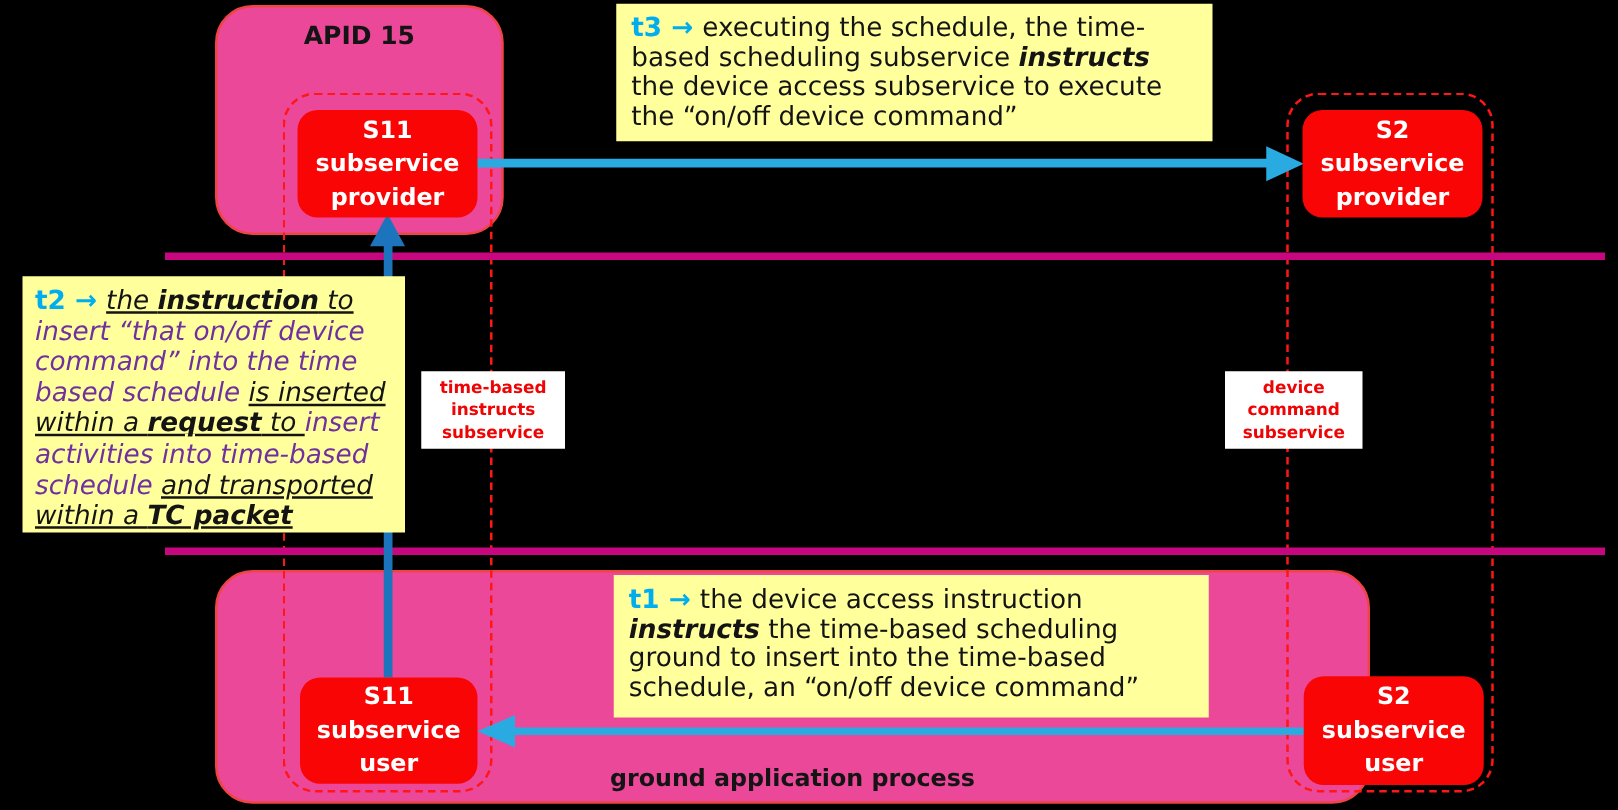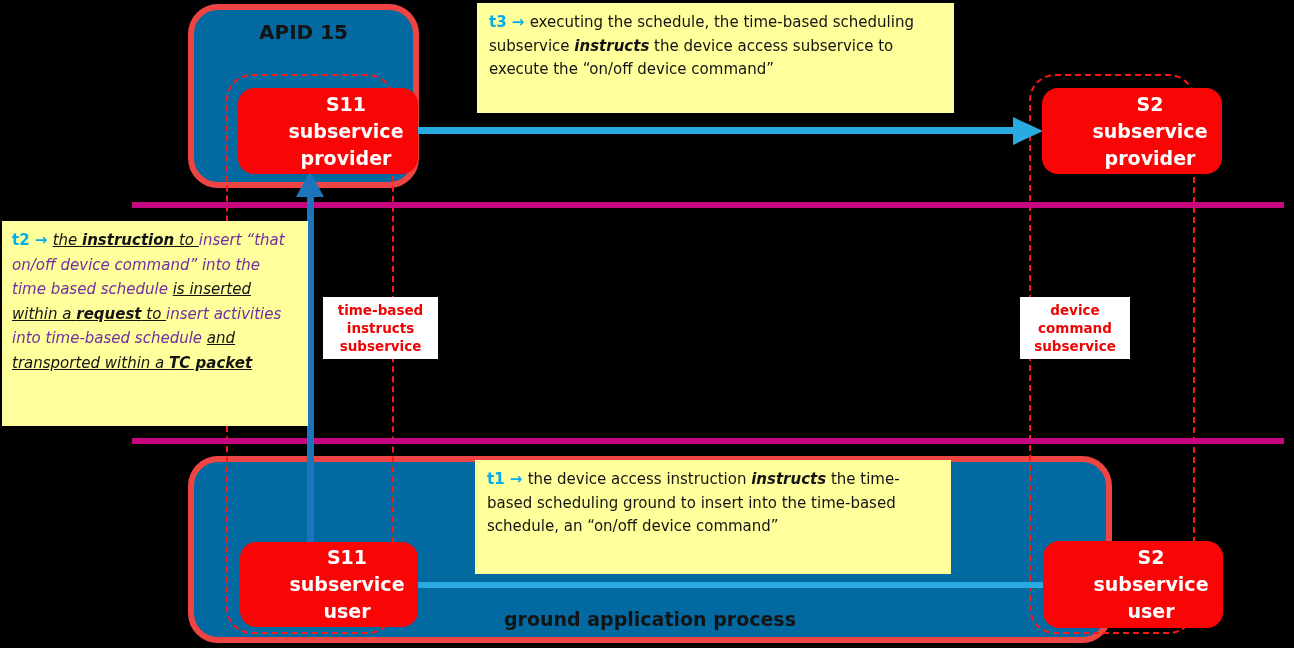"APID 15" .graybox { background: #0369a1 -> #ec4899; border: 6px solid #ef4444 -> 2px solid #ef4444; margin-left: 16px -> none }
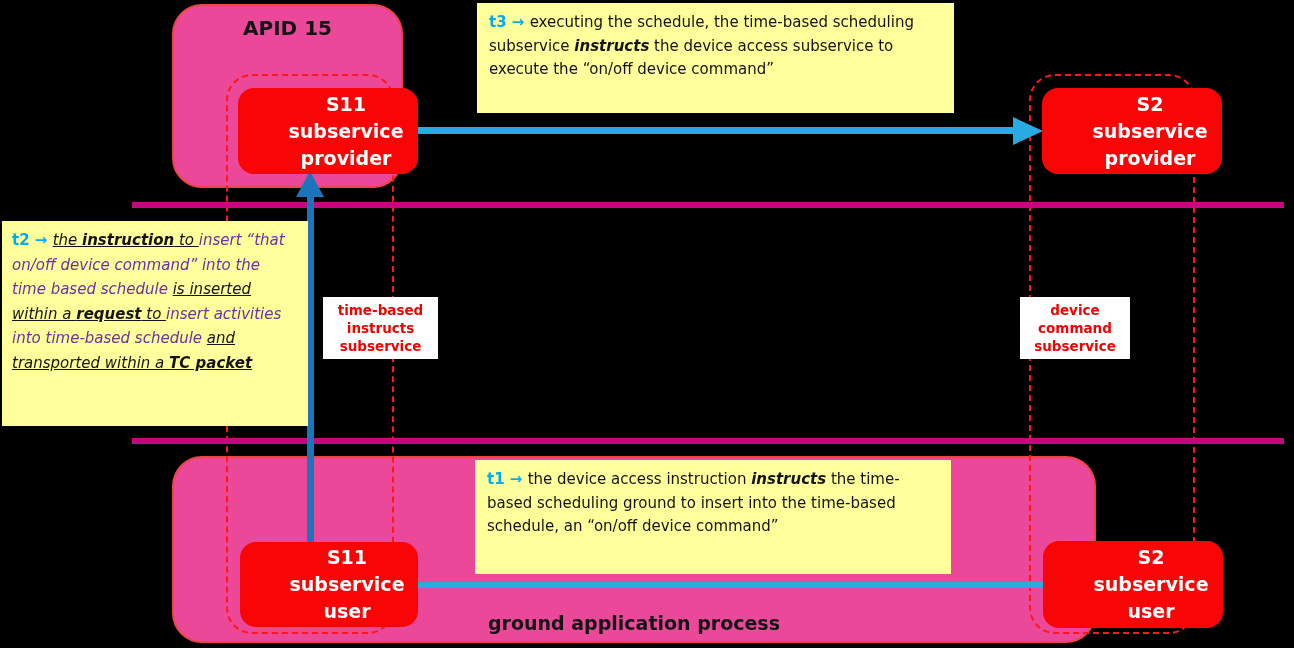"t3 → executing the schedule," .note { font-size: 15px -> 21px; margin-left: none -> 16px }
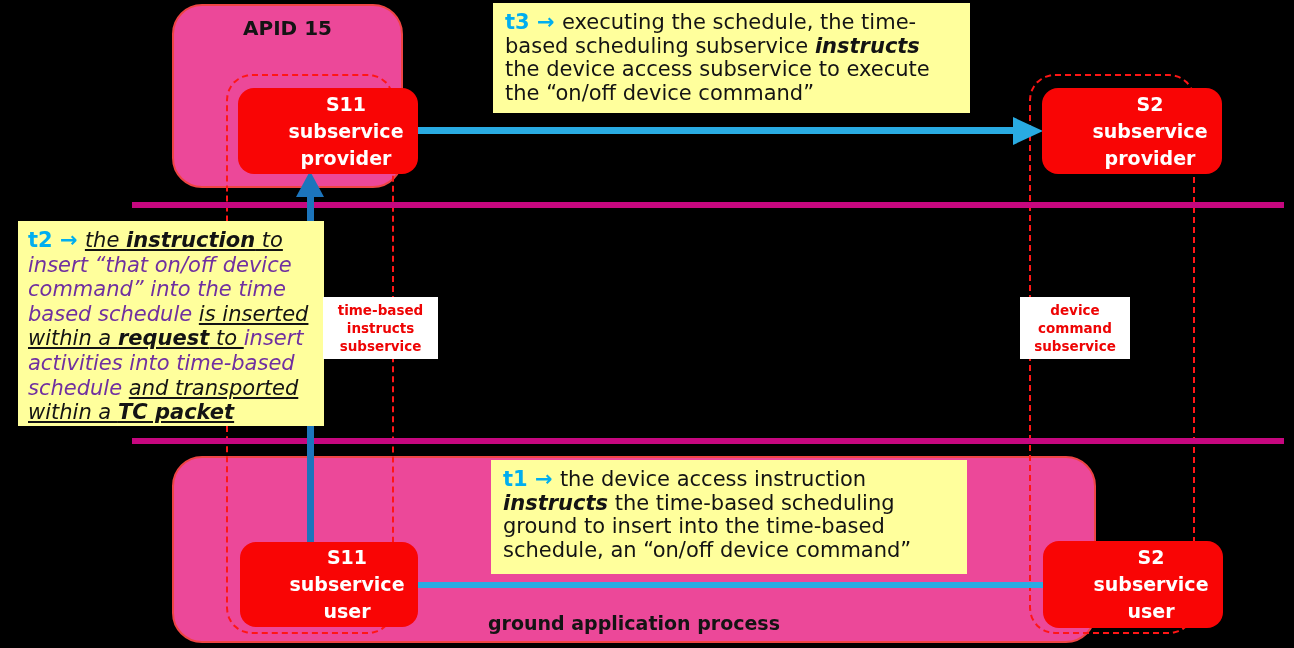"S11" .redbox { padding-left: 36px -> none }
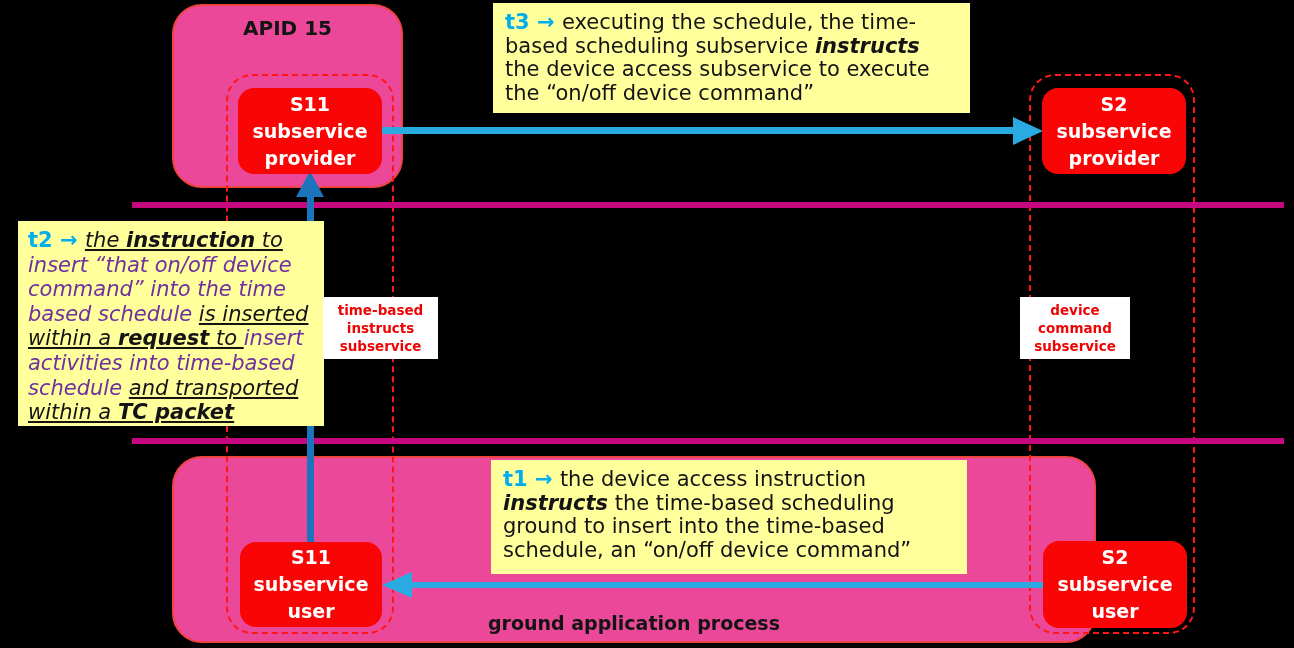"time-based" div.lifelabel { left: 323px -> 337px }
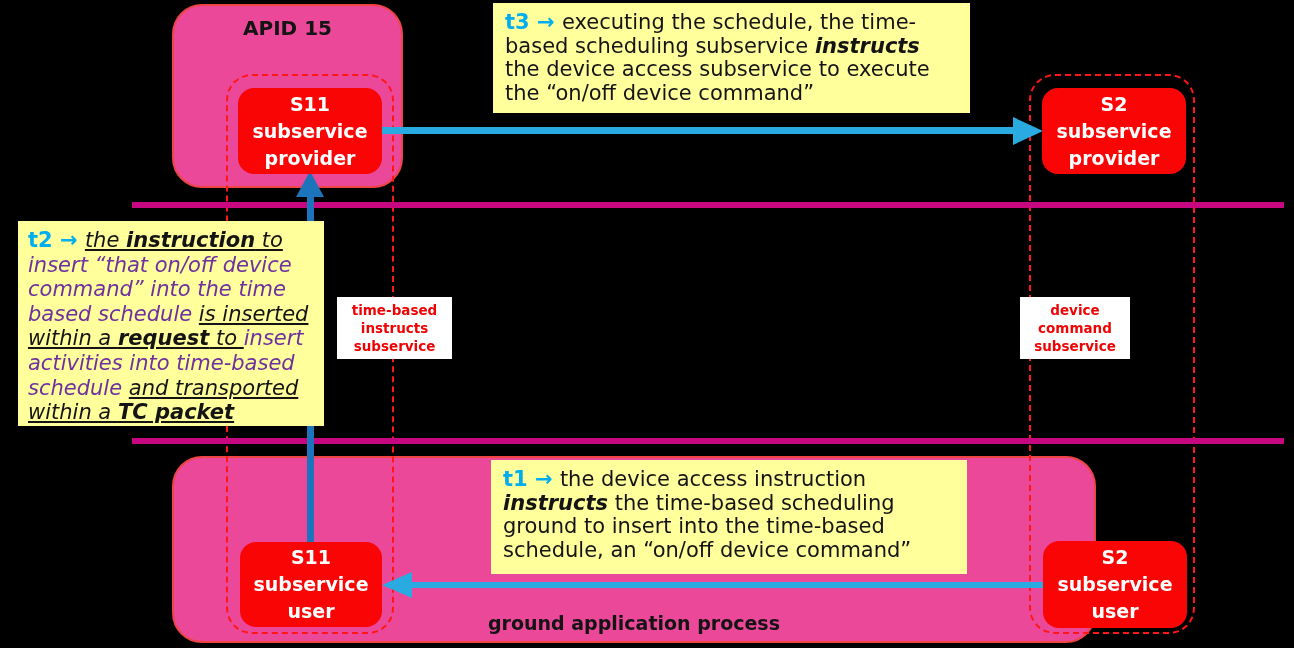"device" div.lifelabel { margin-left: 40px -> none }
